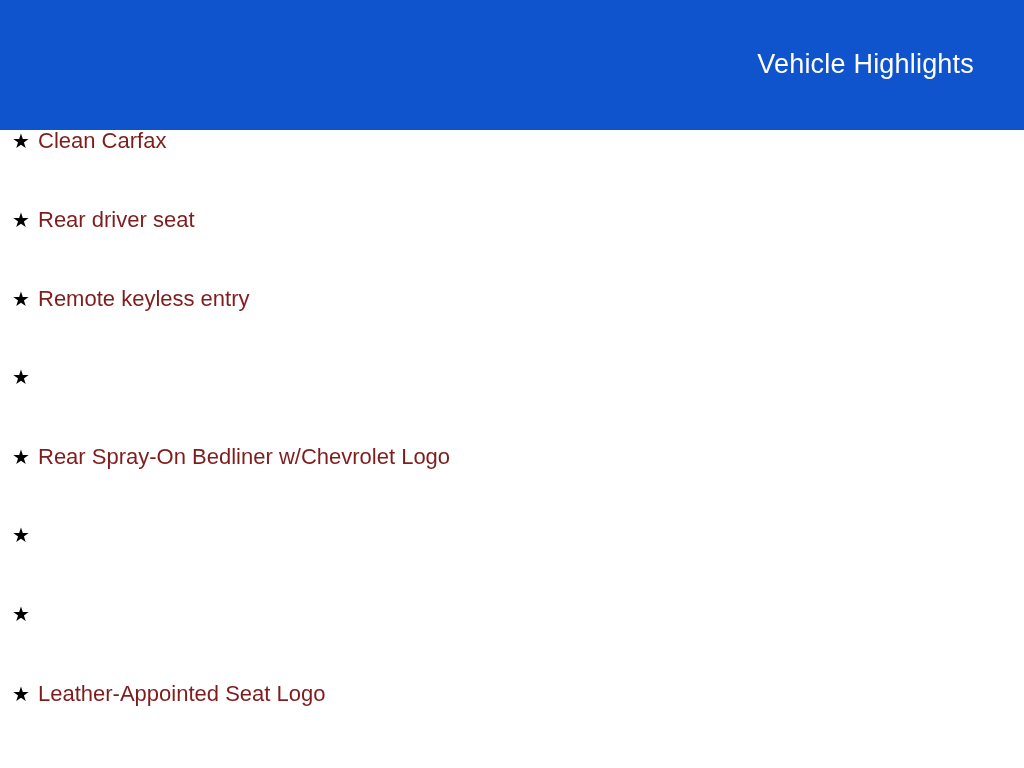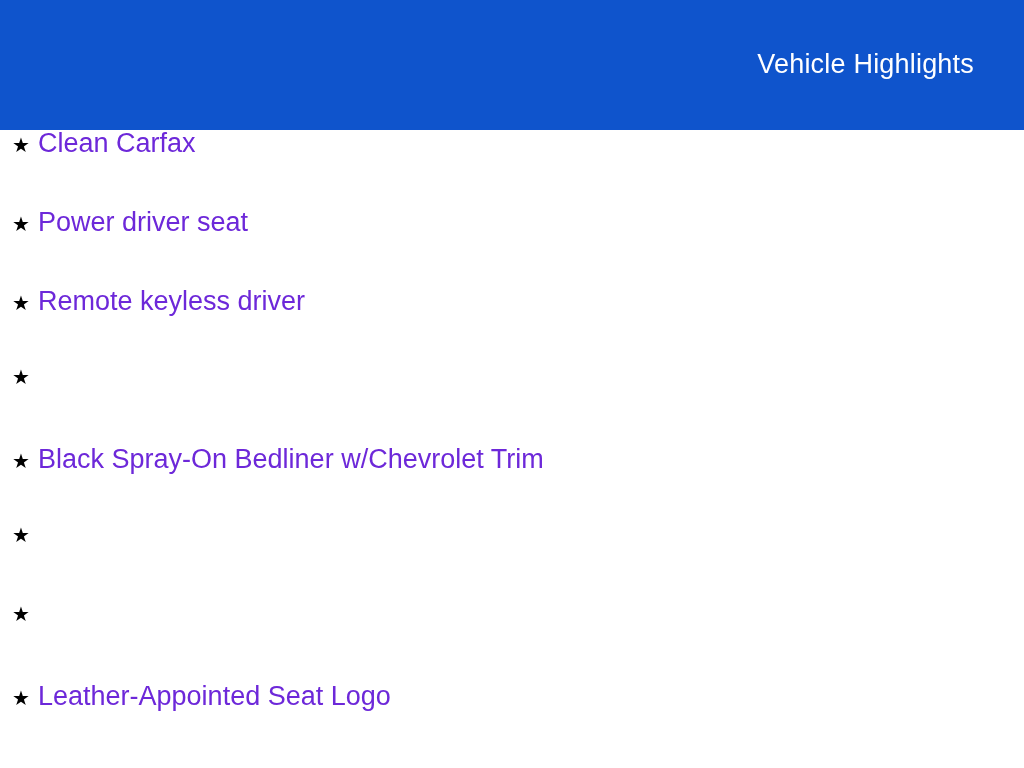"Clean Carfax" .highlight-text { color: #6d28d9 -> #7f1d1d; font-size: 27px -> 22px }
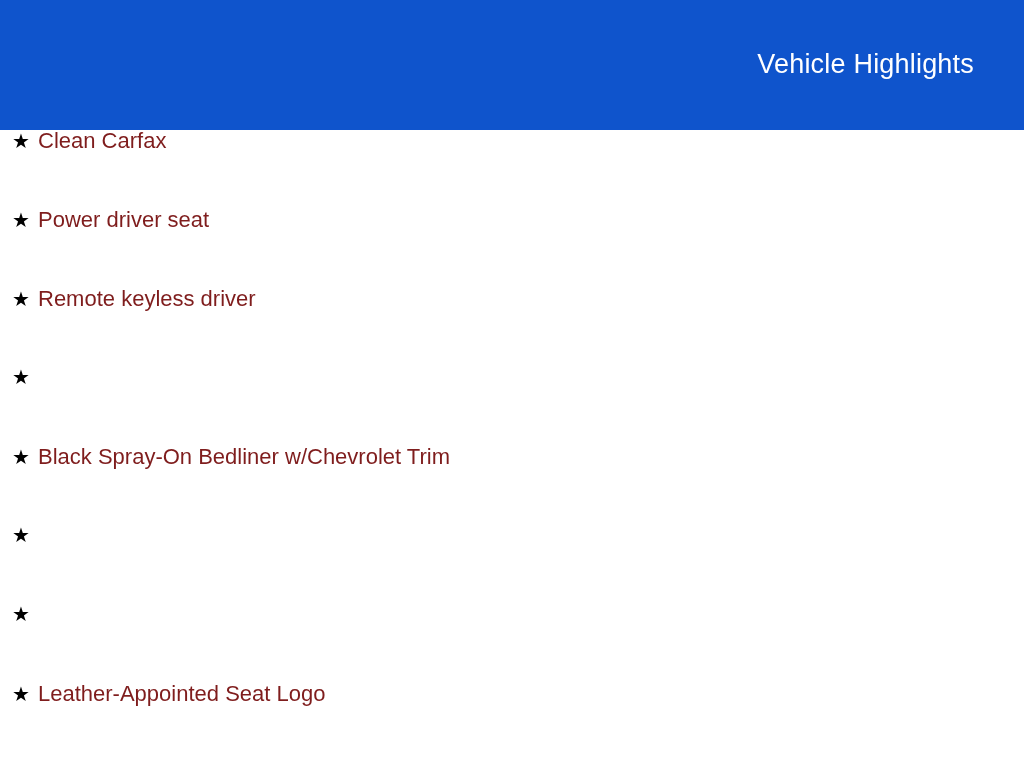"Power driver seat" span.highlight-text { text: Power -> Rear }
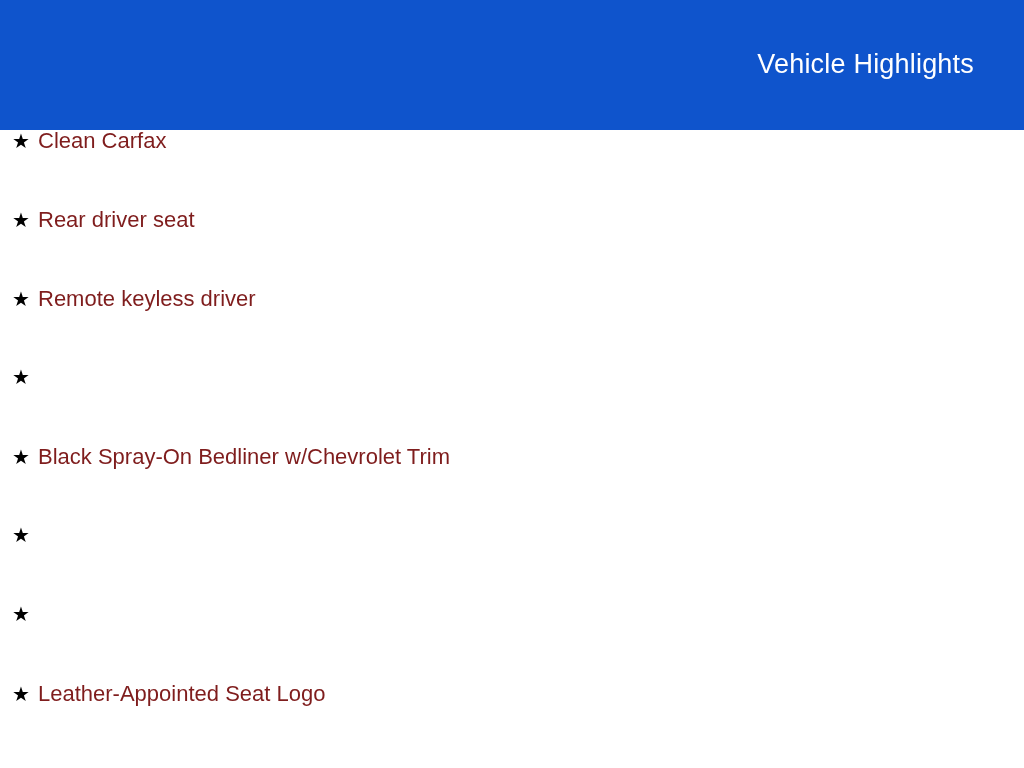"Remote keyless driver" span.highlight-text { text: driver -> entry }
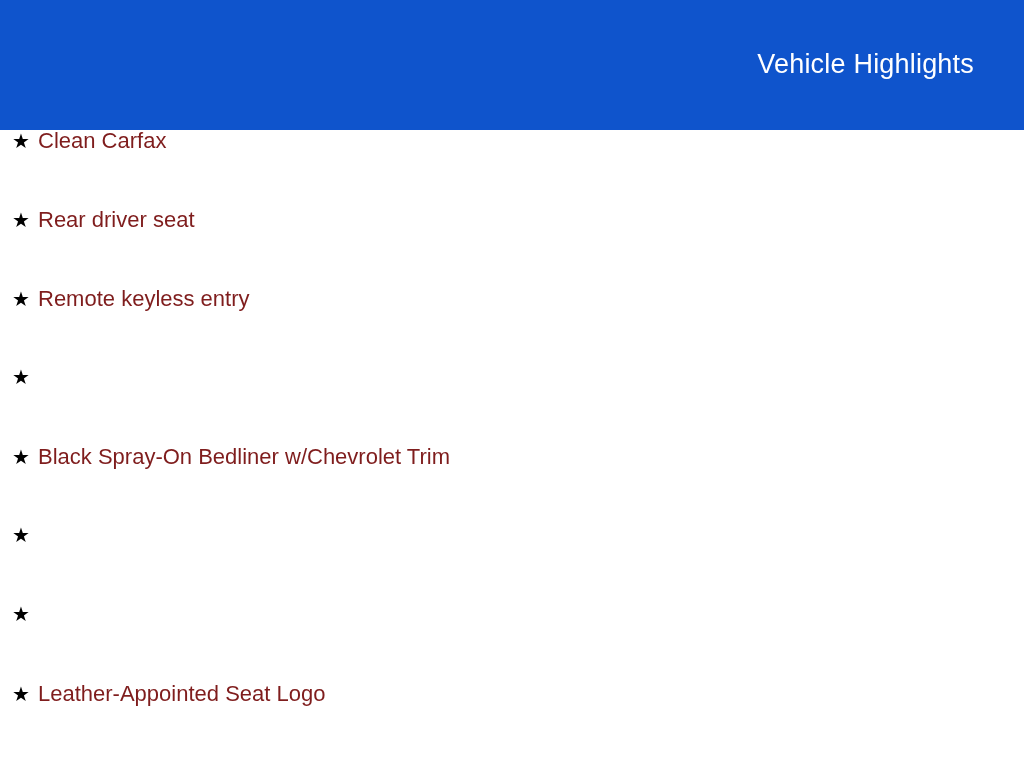"Black Spray-On Bedliner w/Chevrolet Trim" span.highlight-text { text: Black Spray-On Bedliner w/Chevrolet Trim -> Rear Spray-On Bedliner w/Chevrolet Logo }
